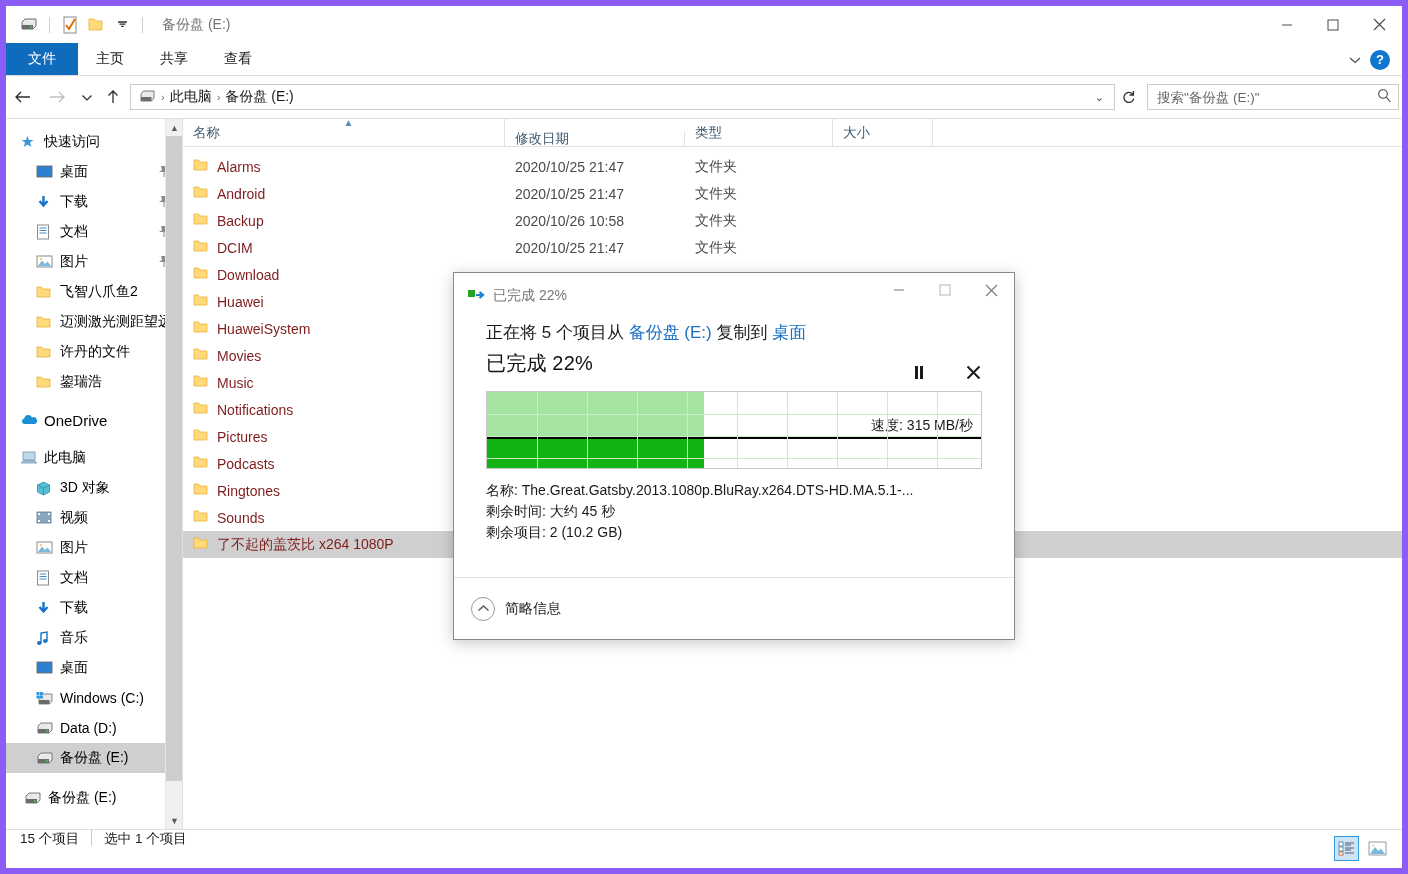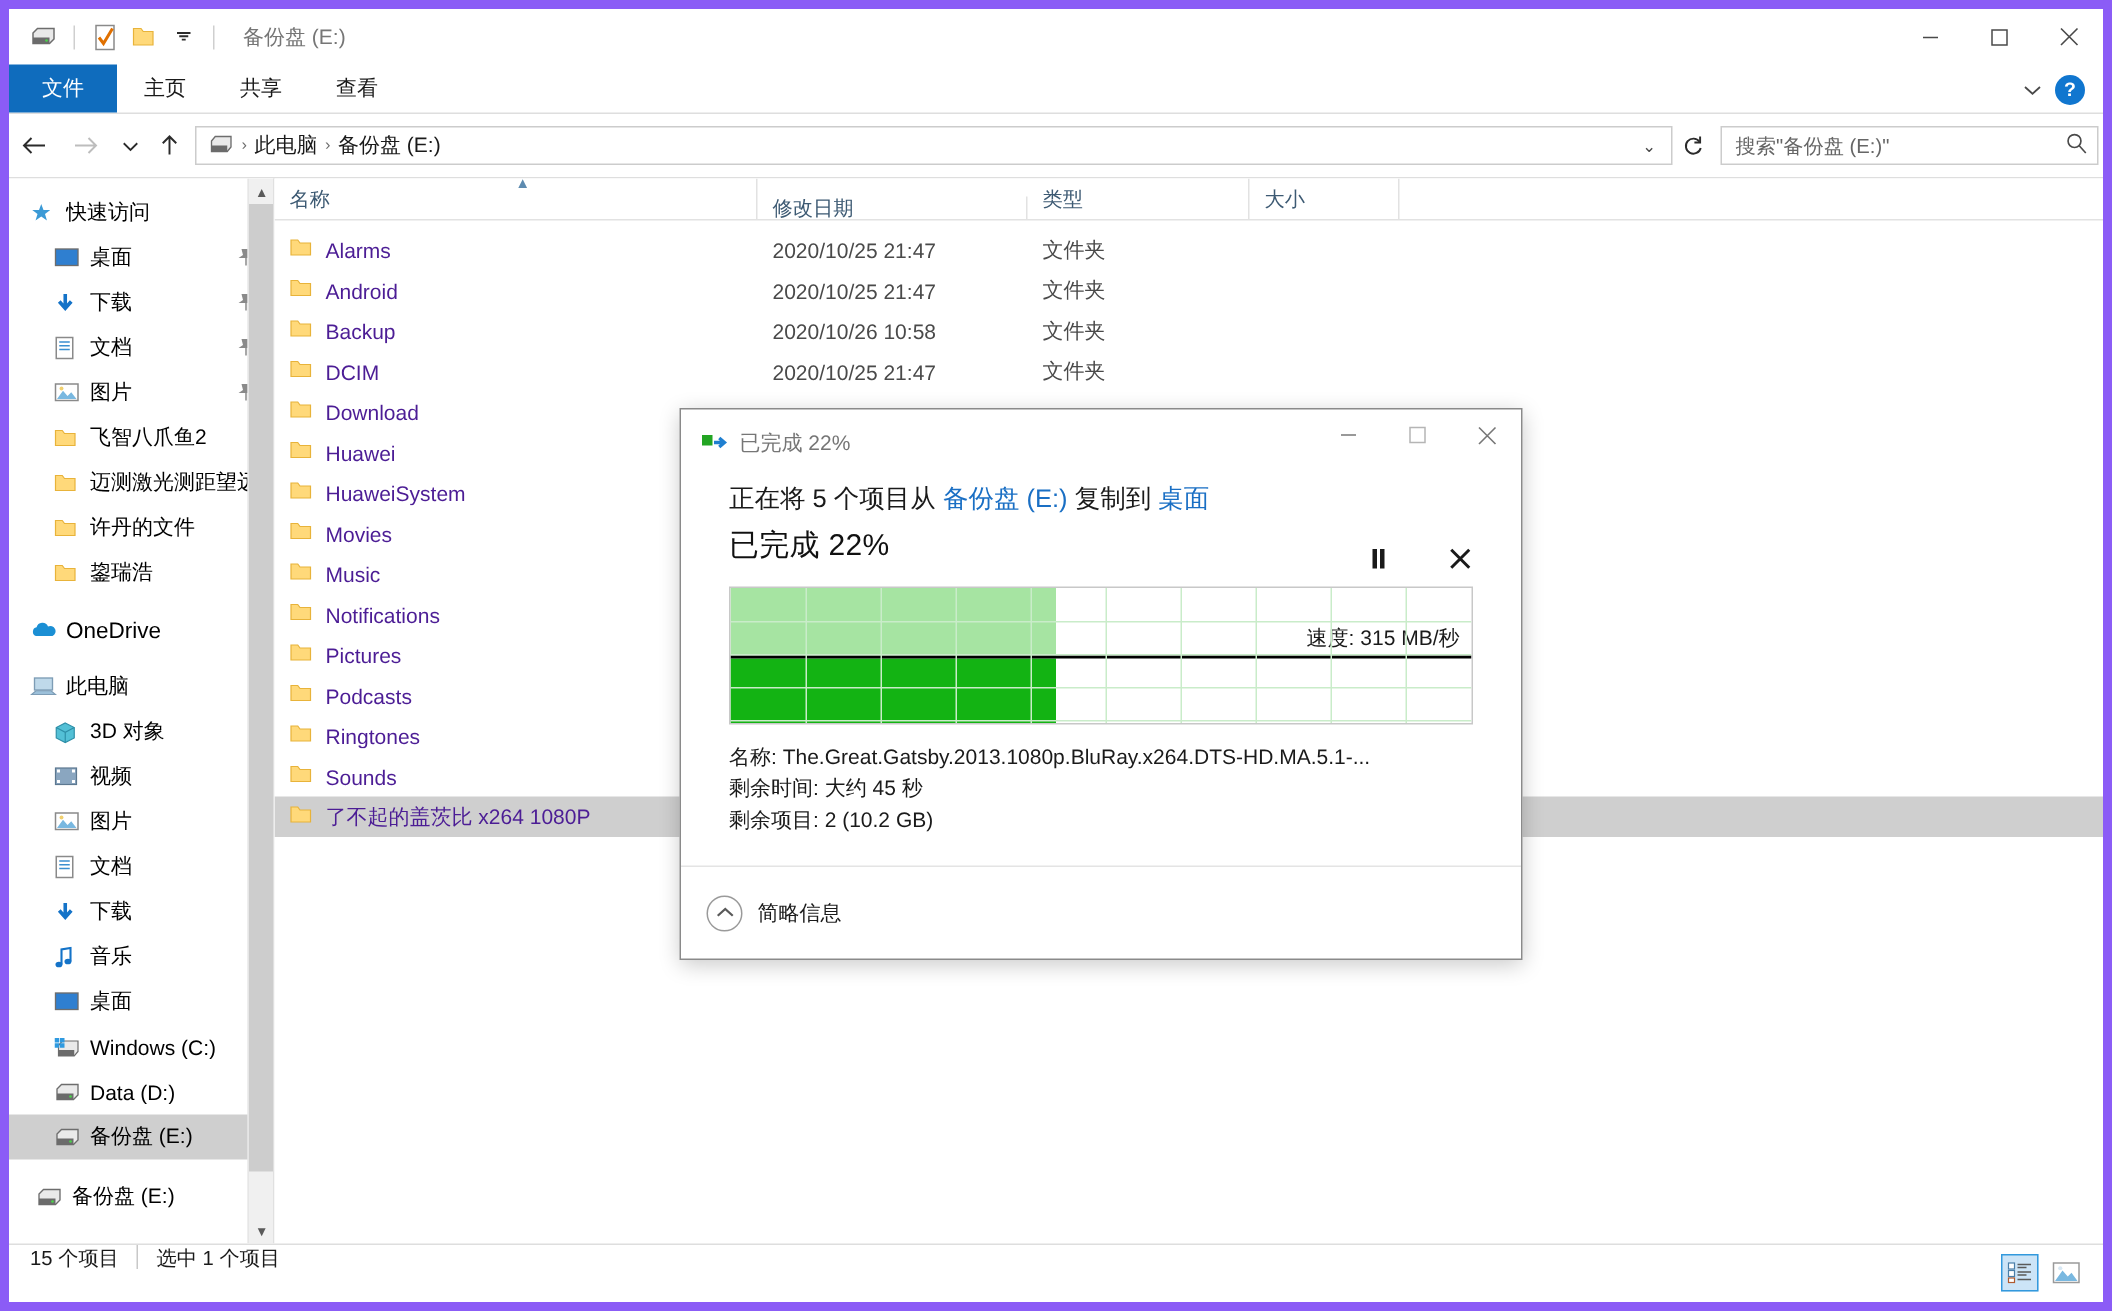"Alarms" .cell-name .fname { color: #4c1d95 -> #7f1d1d }
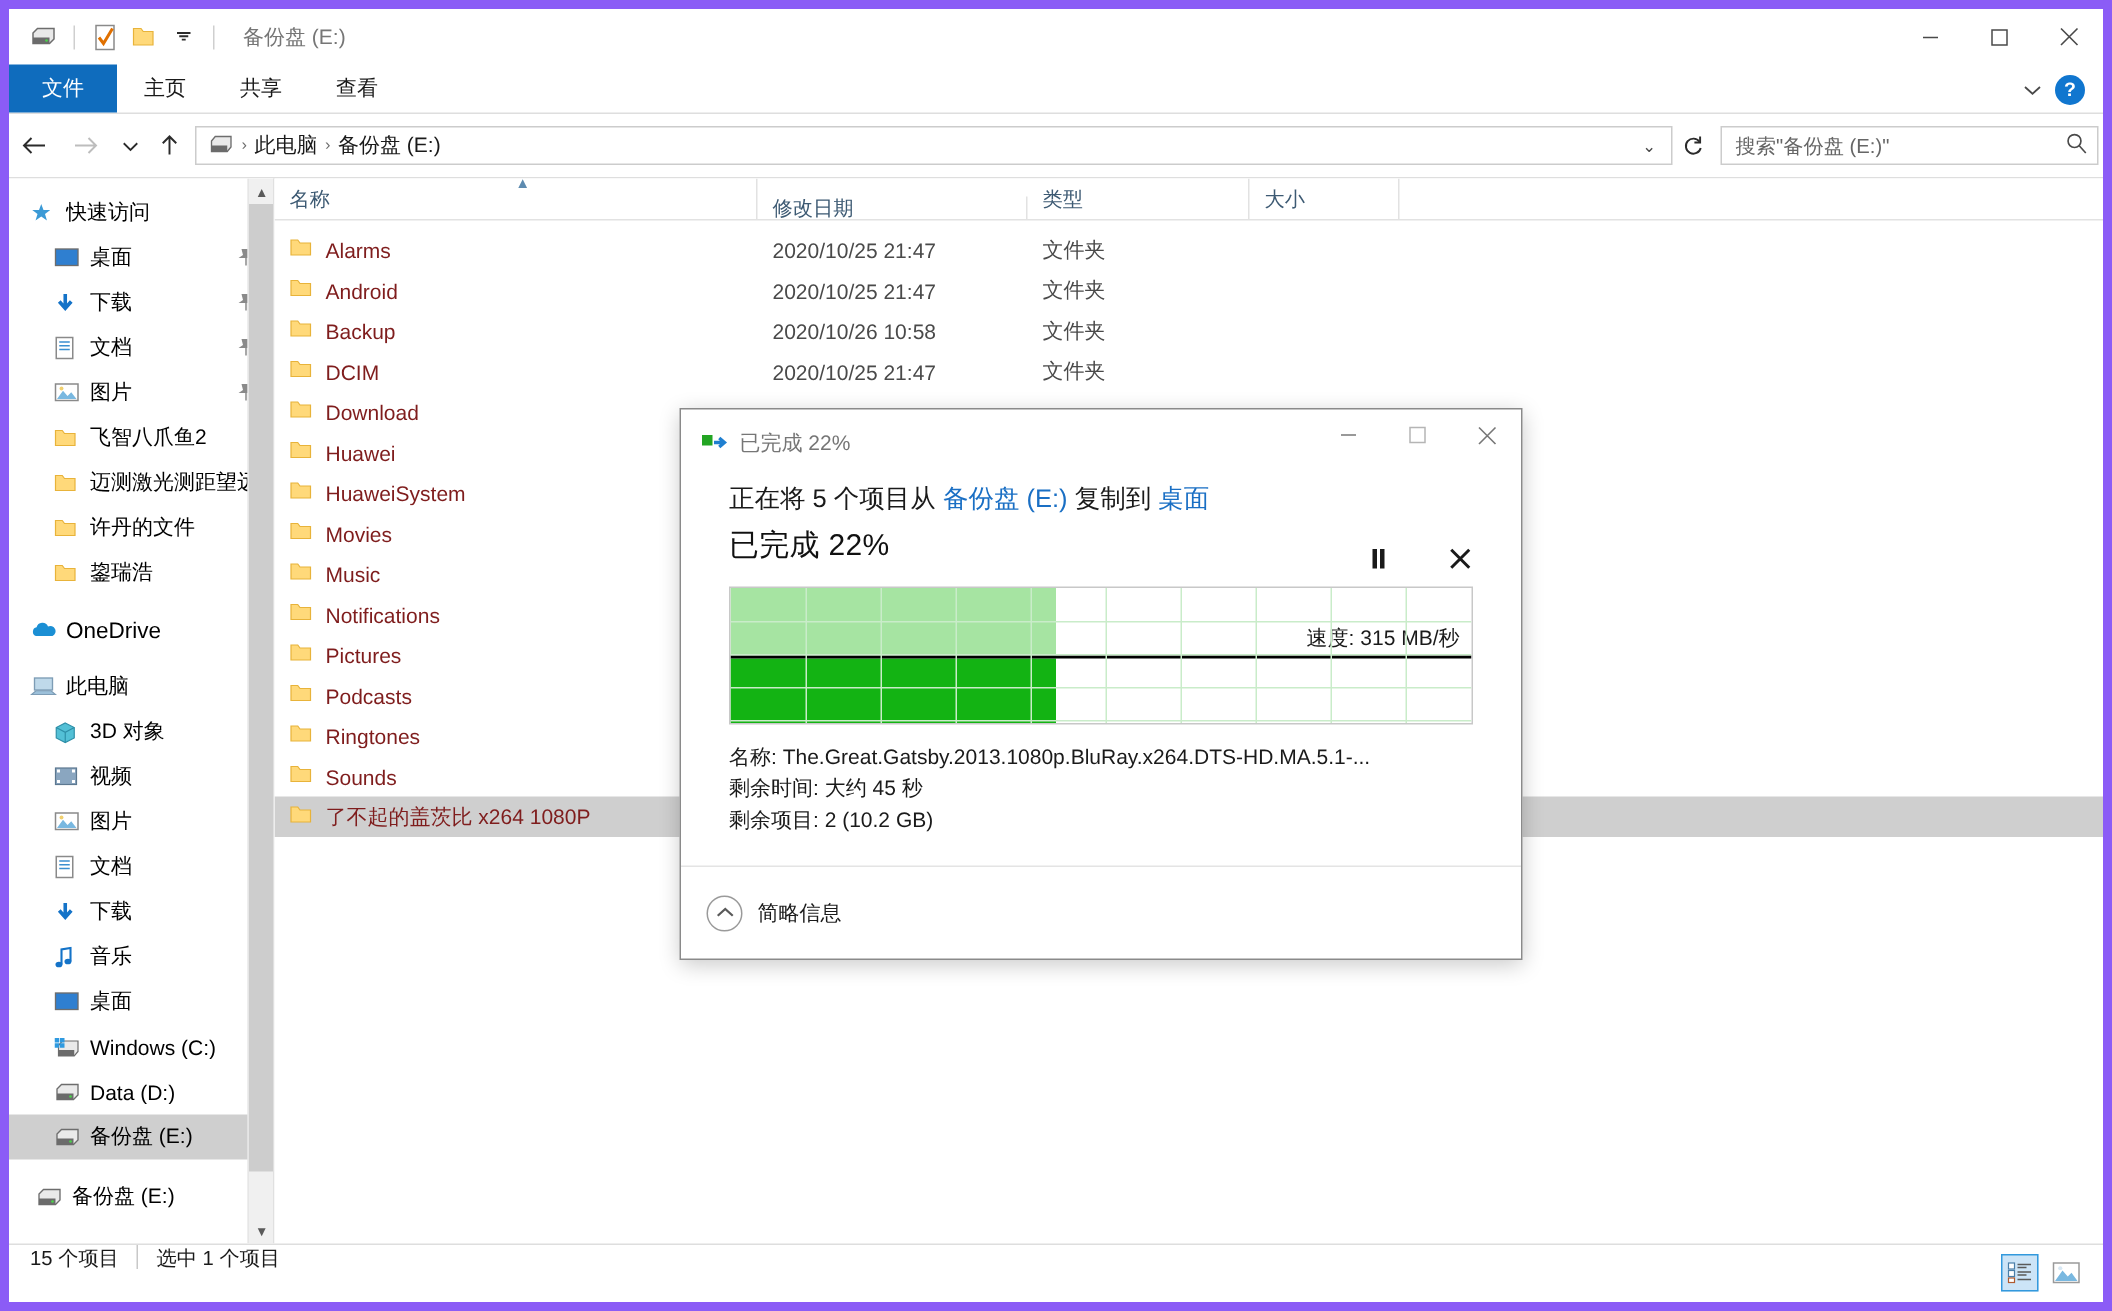"速度: 315 MB/秒" .graph { height: 92px -> 78px }
